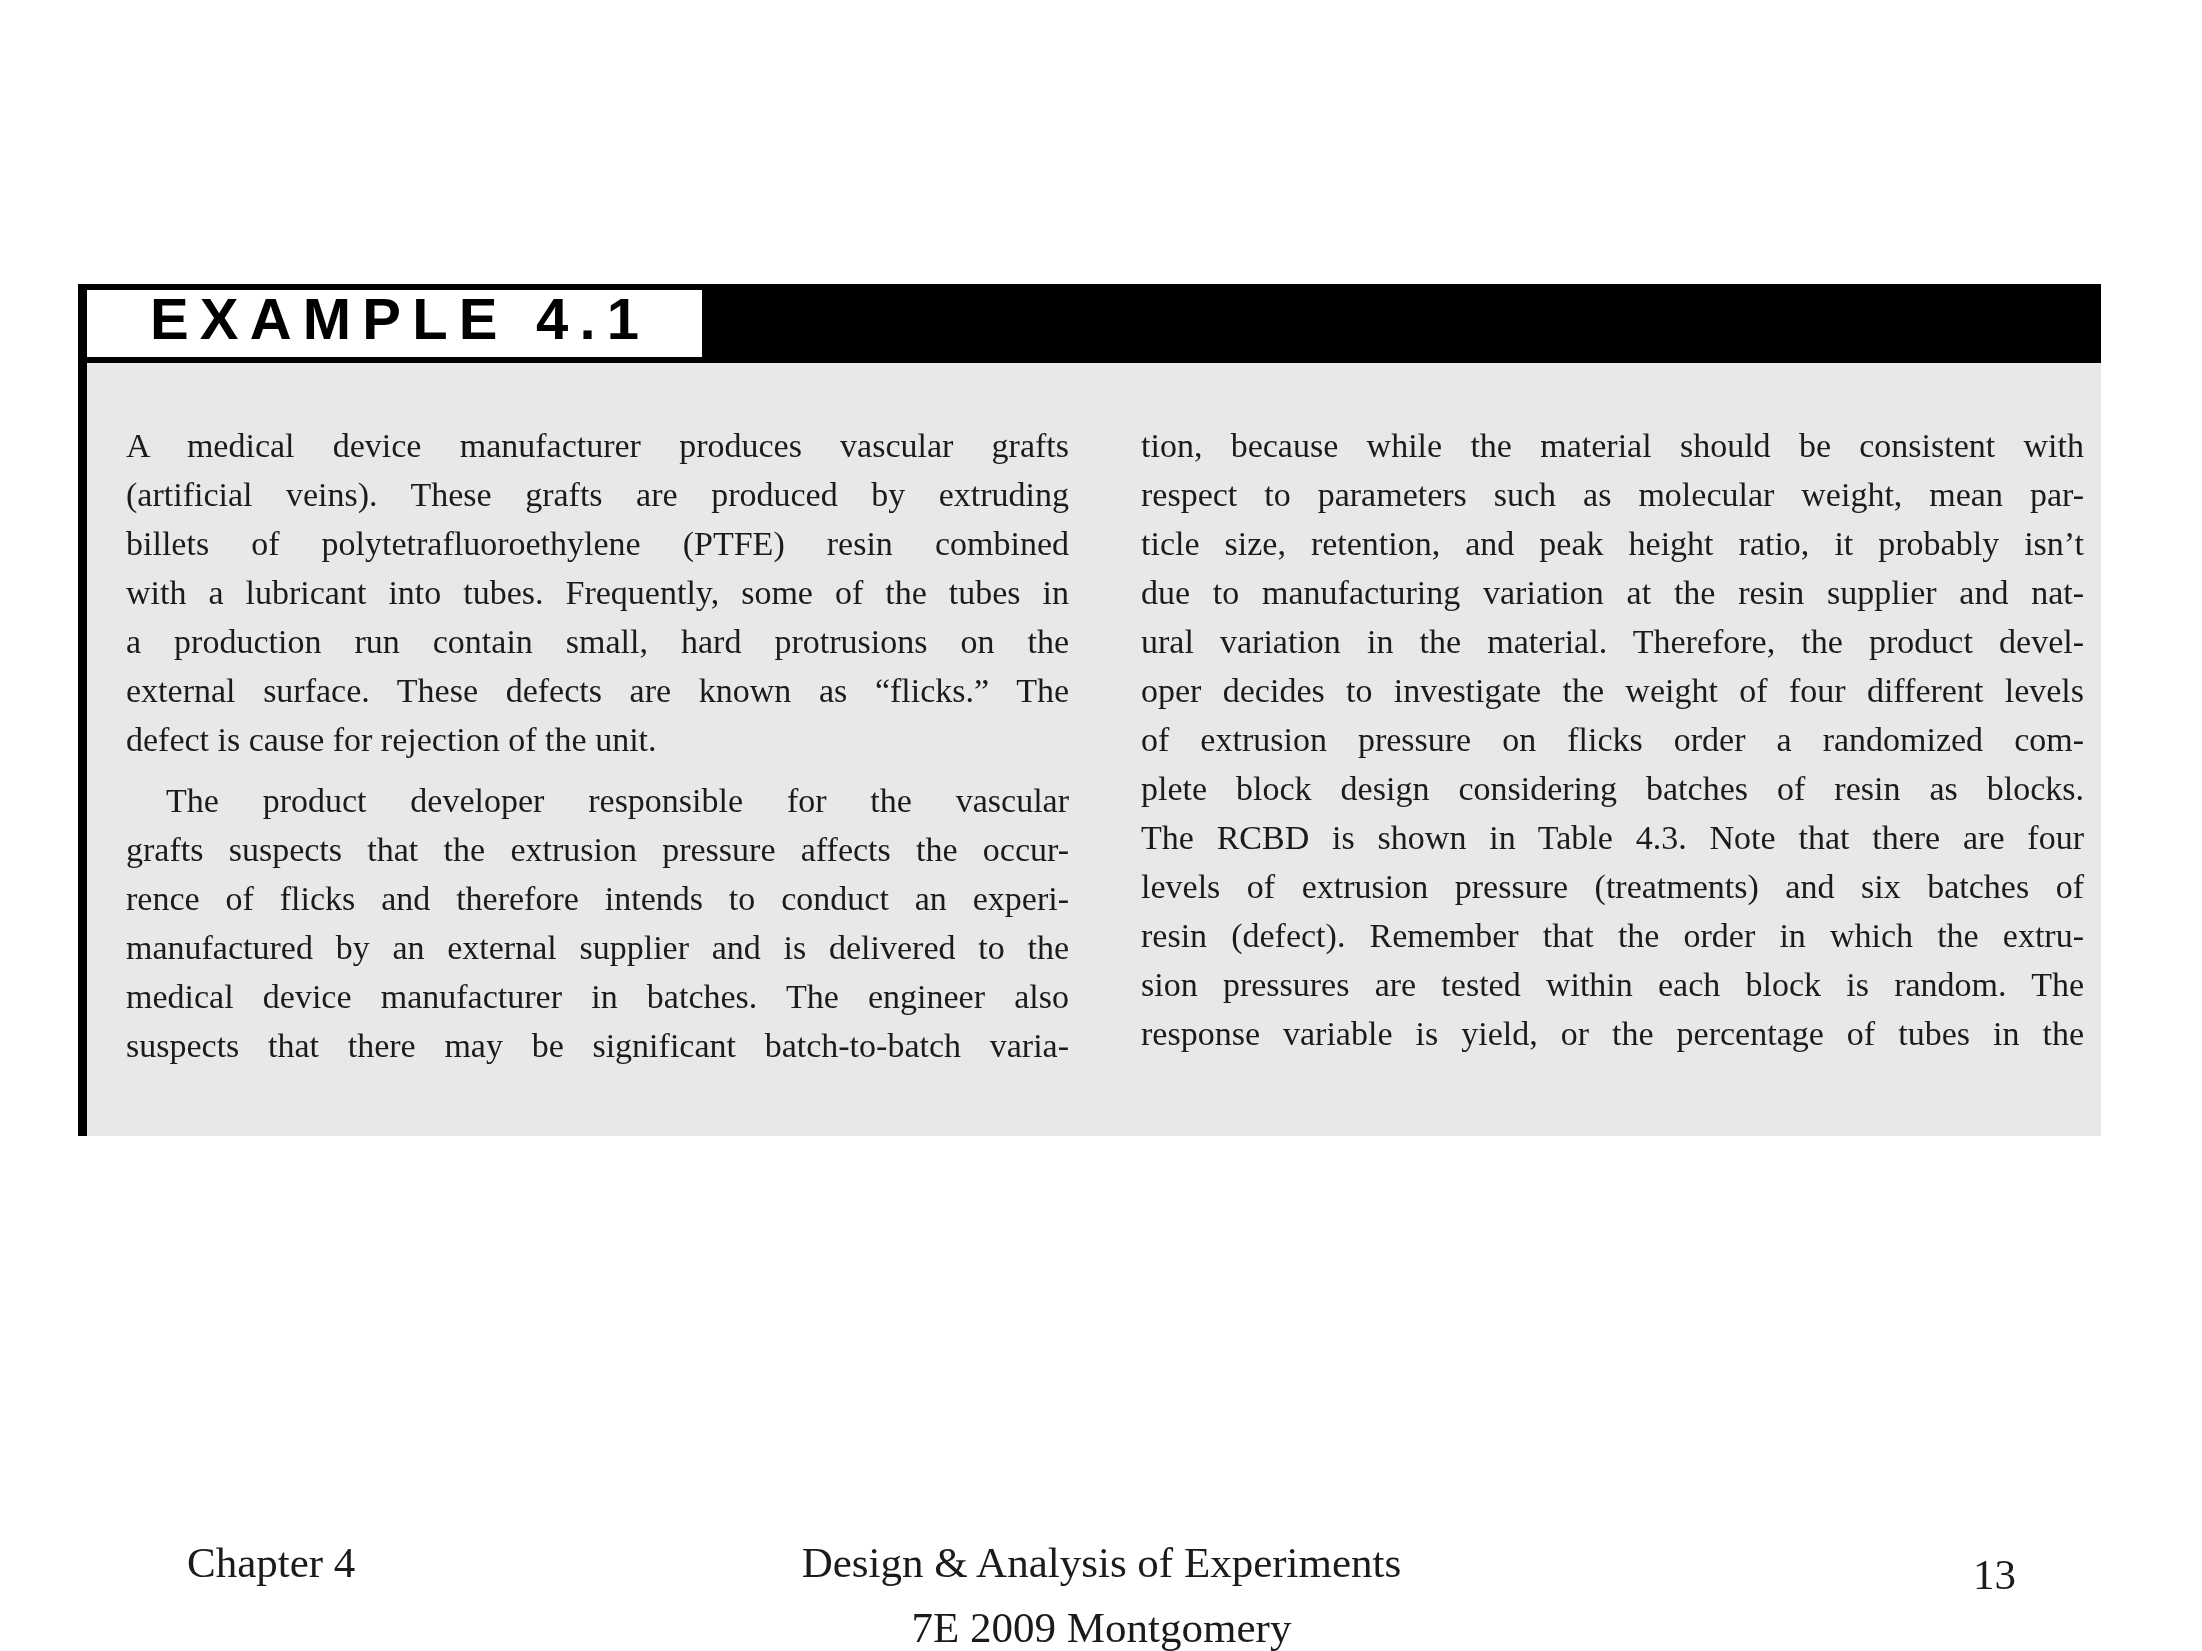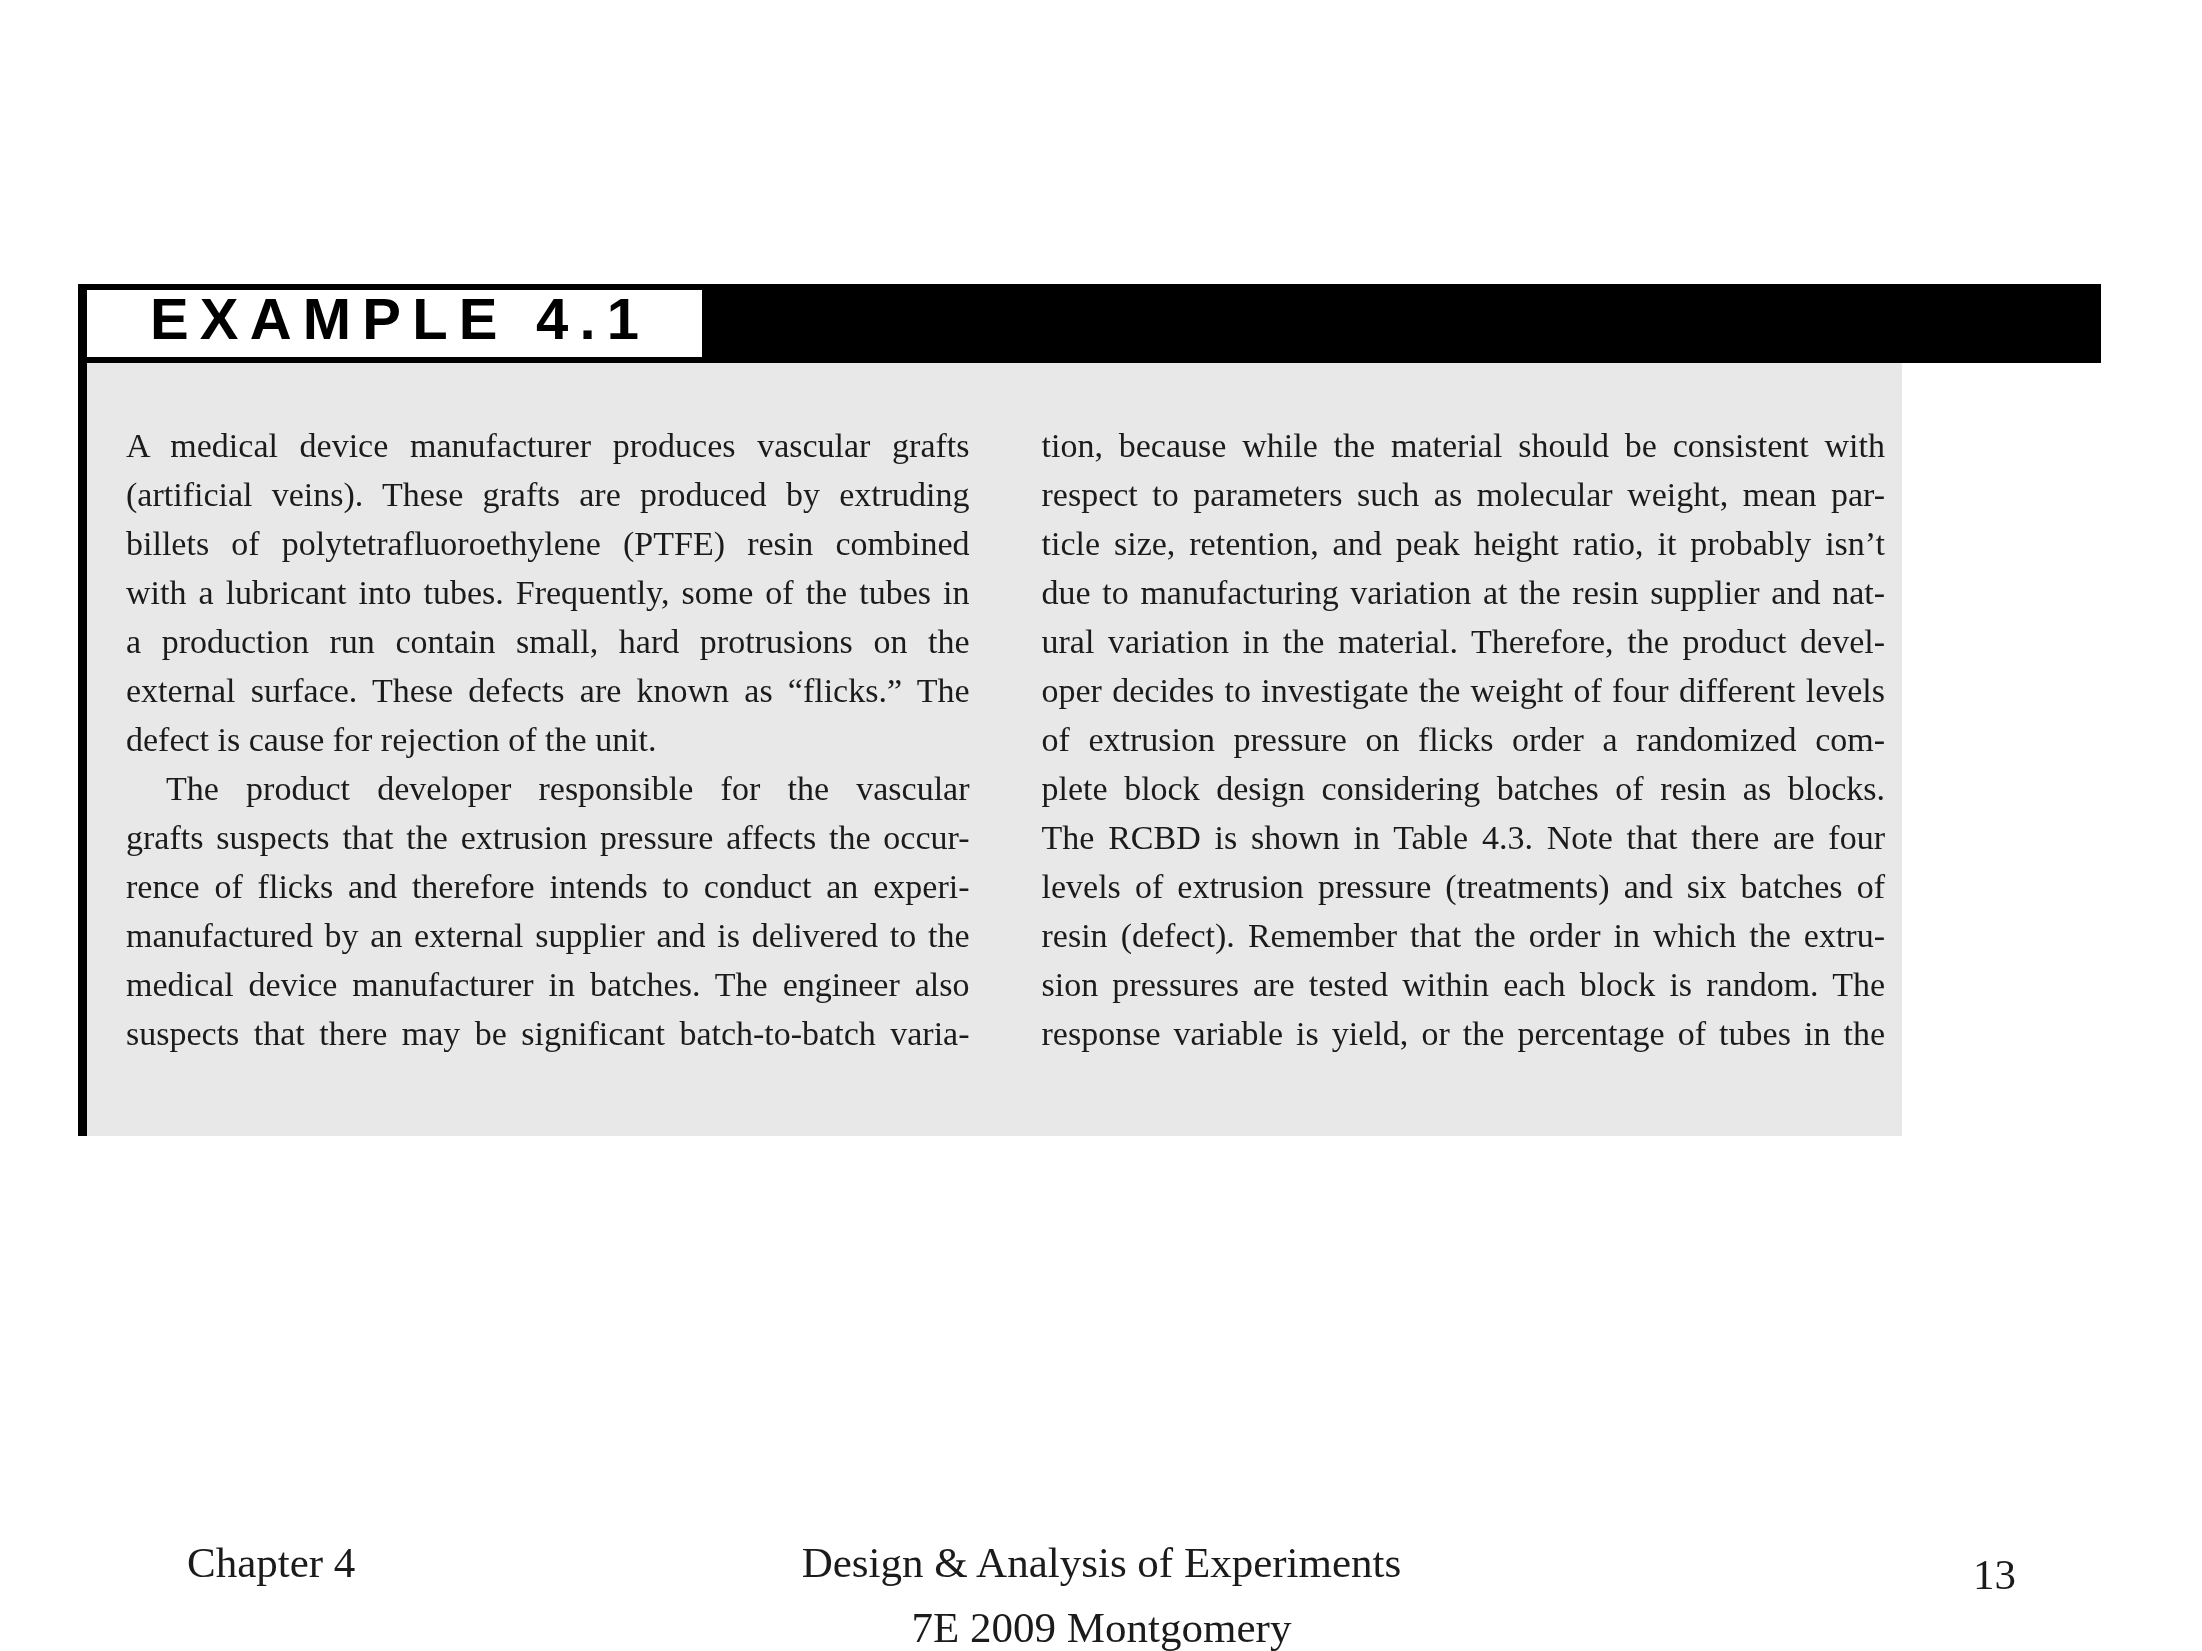"A medical device manufacturer produces" .content { width: 1815px -> 2014px }
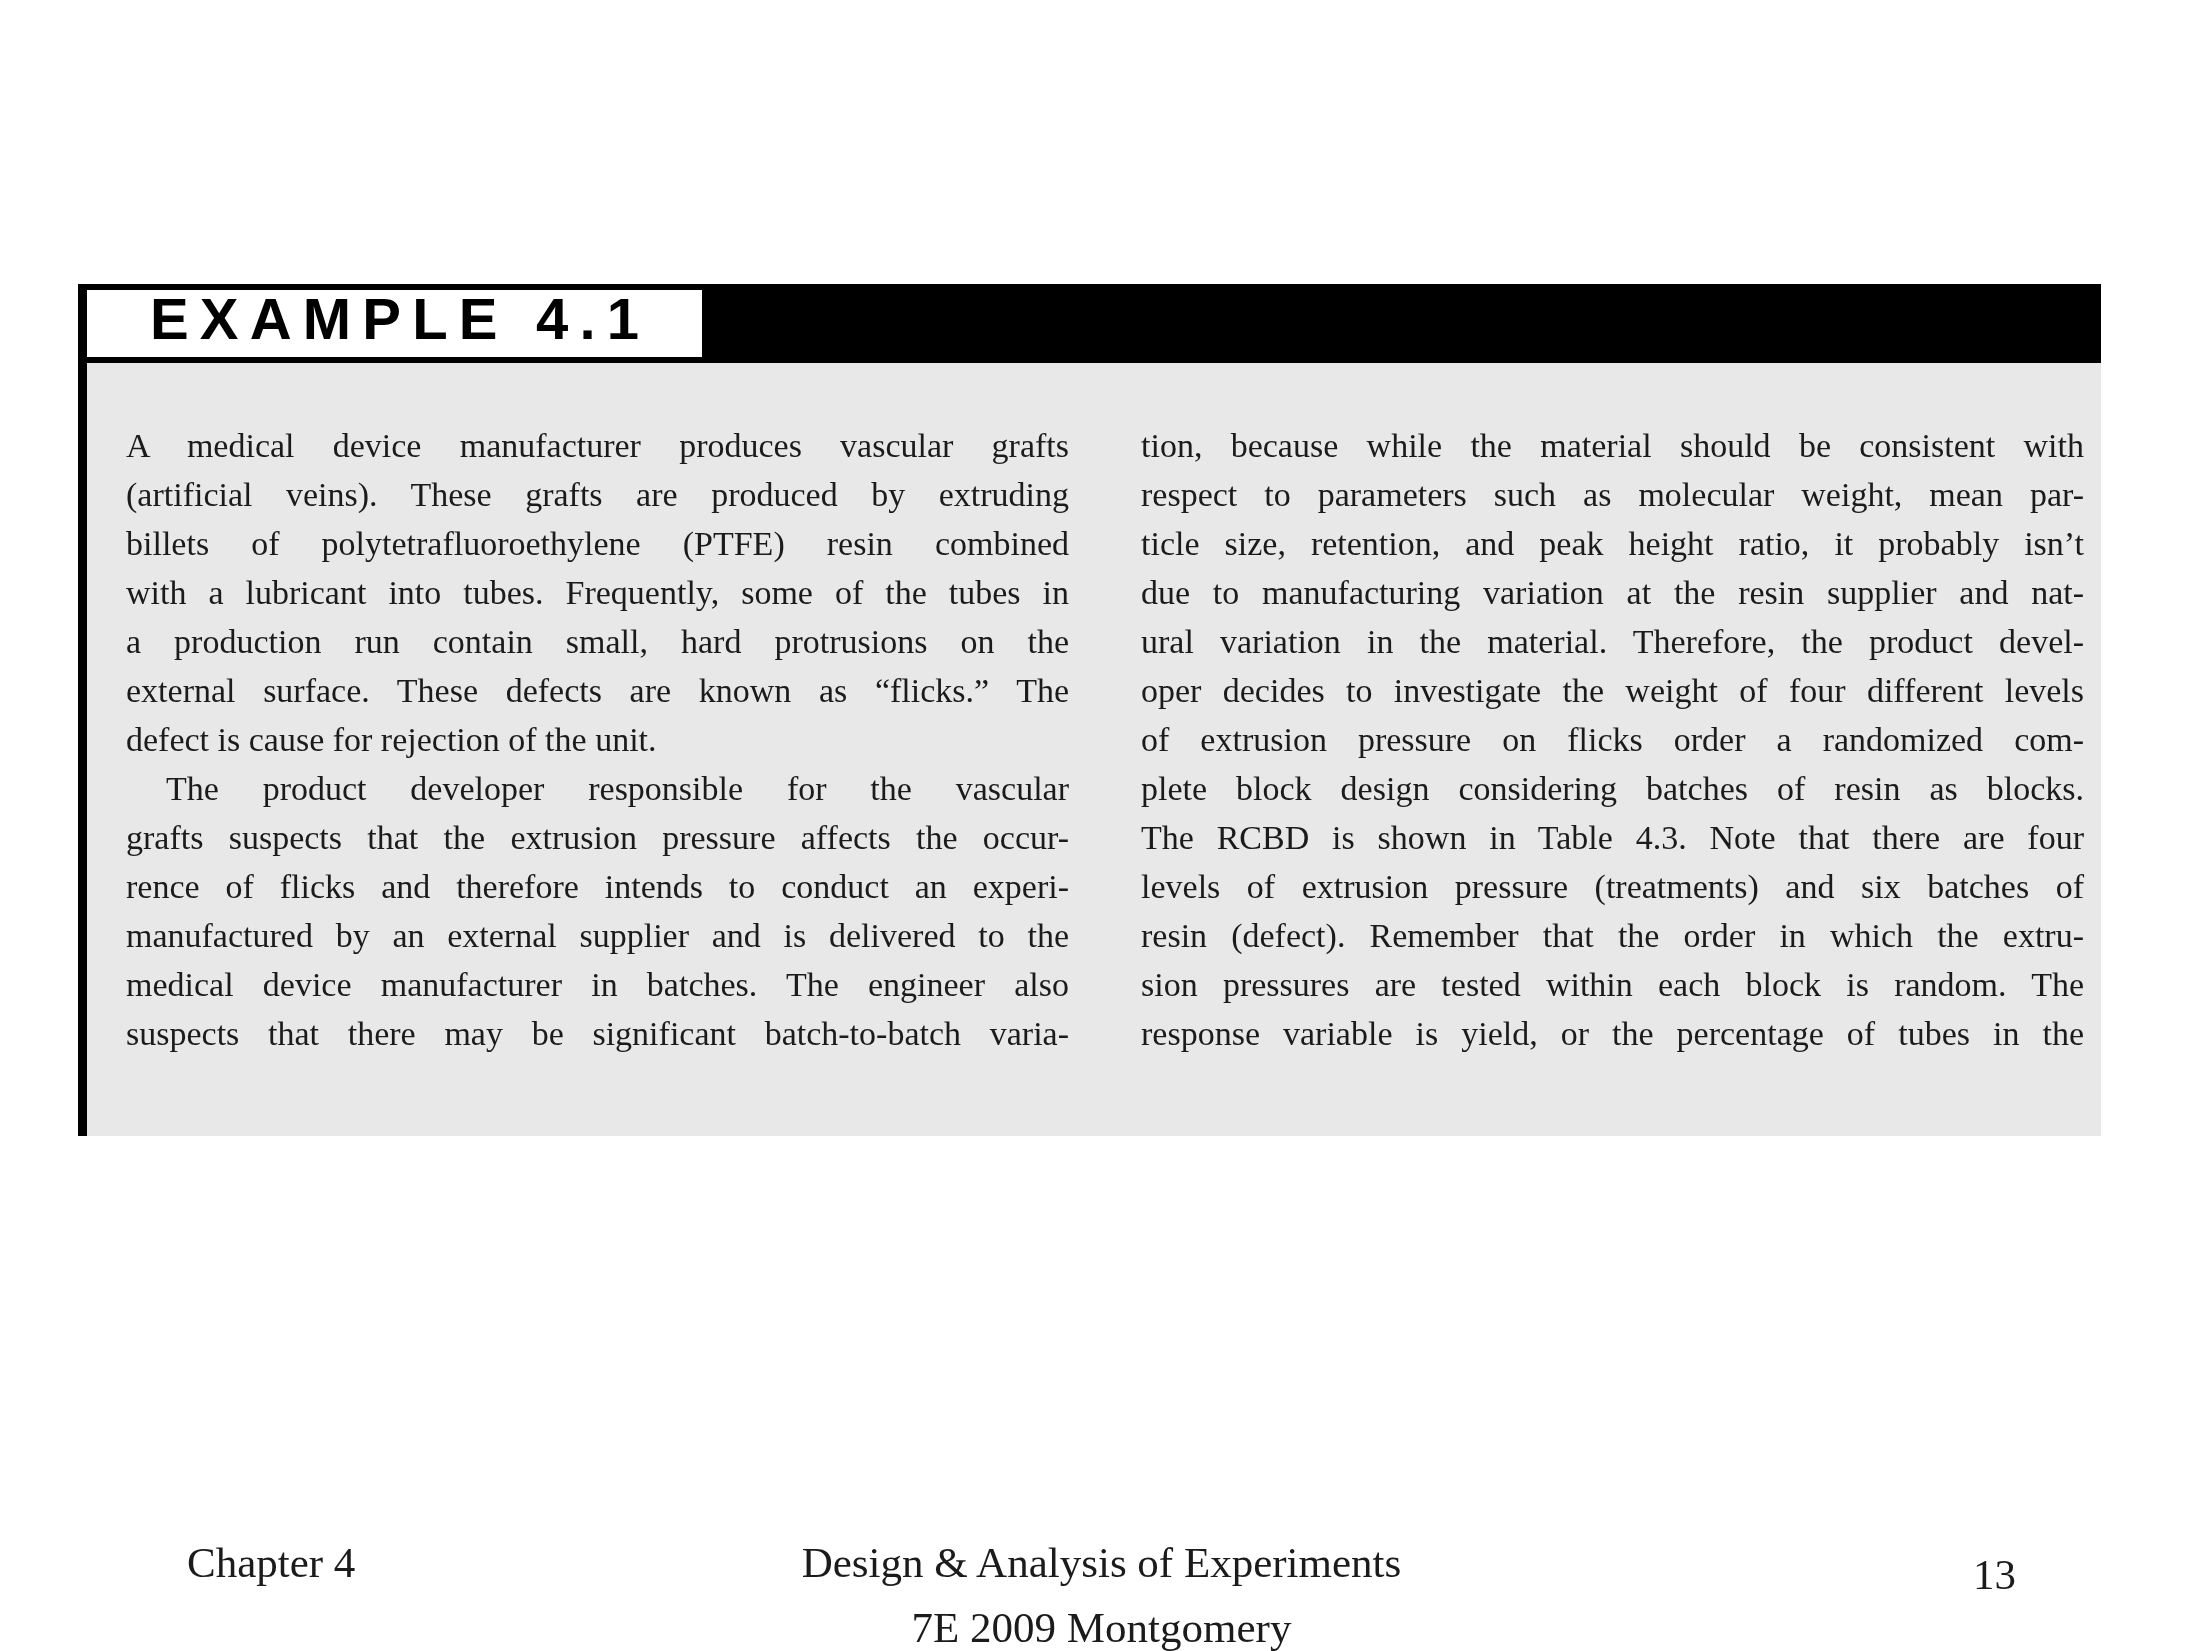"The product developer responsible for" .line.ind { margin-top: none -> 12px }
